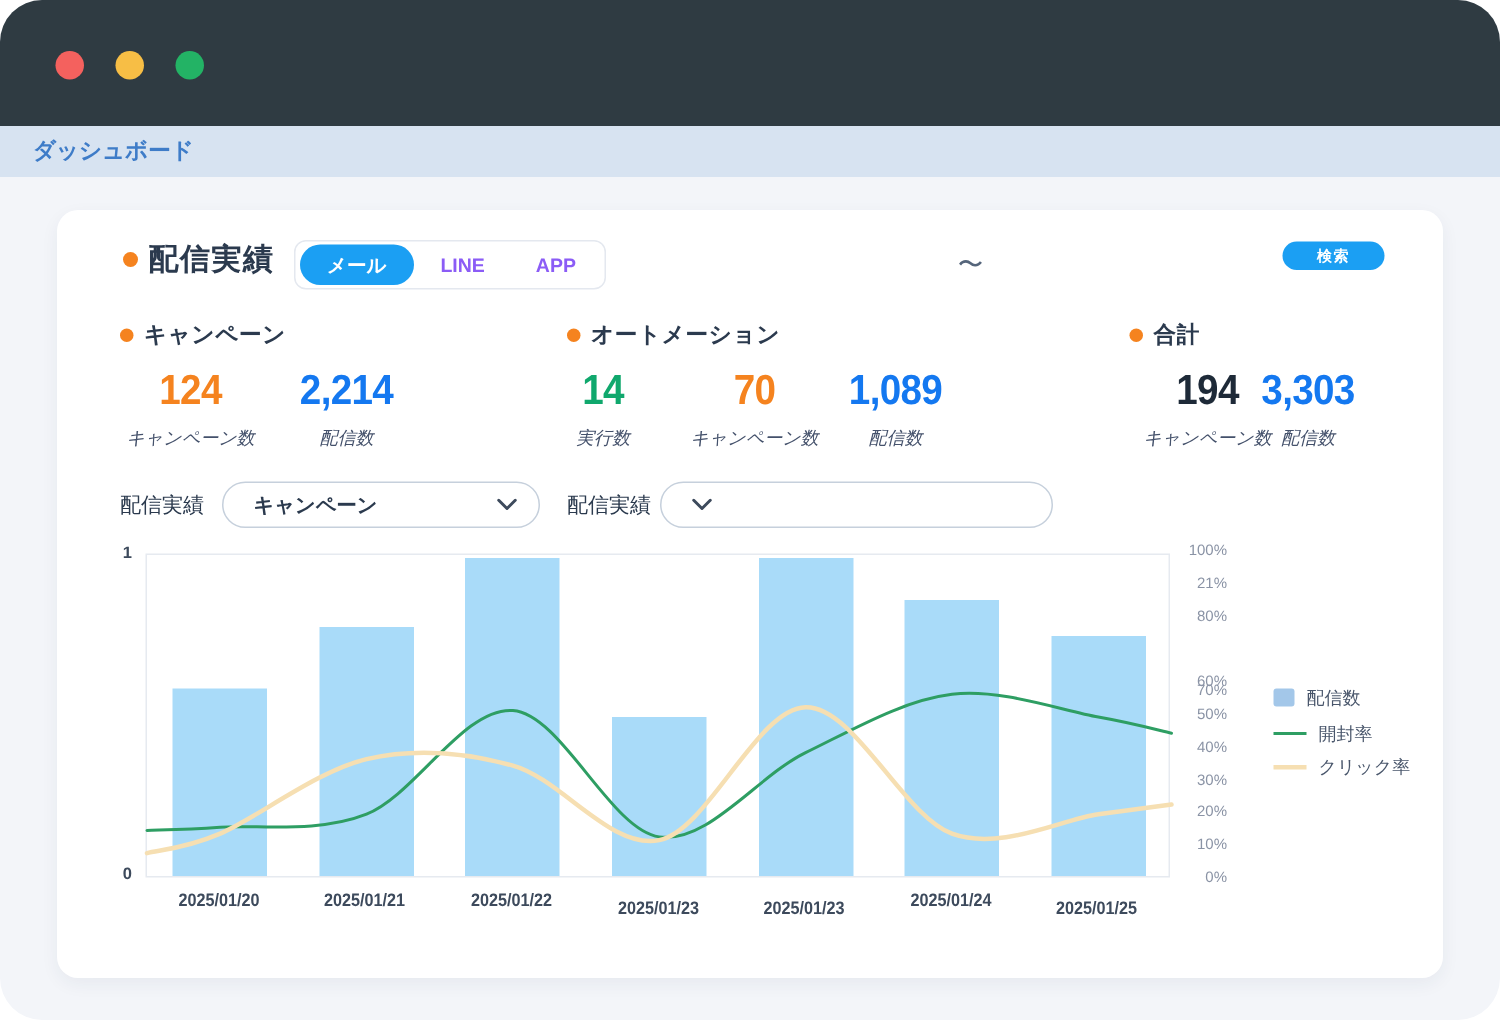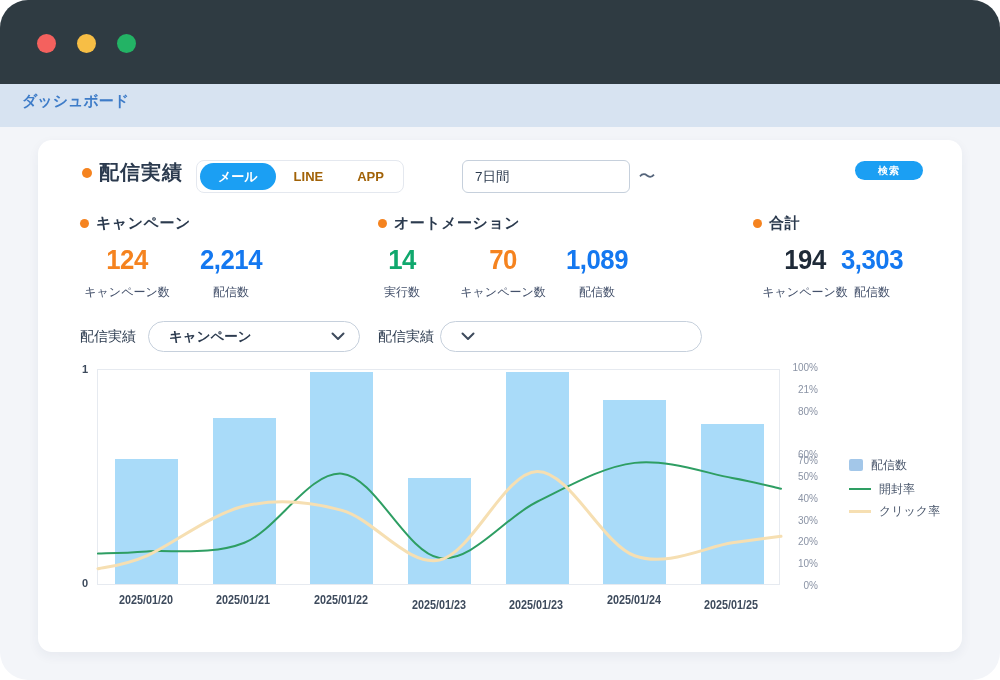"ダッシュボード" .crumbbar { height: 43px -> 34px }
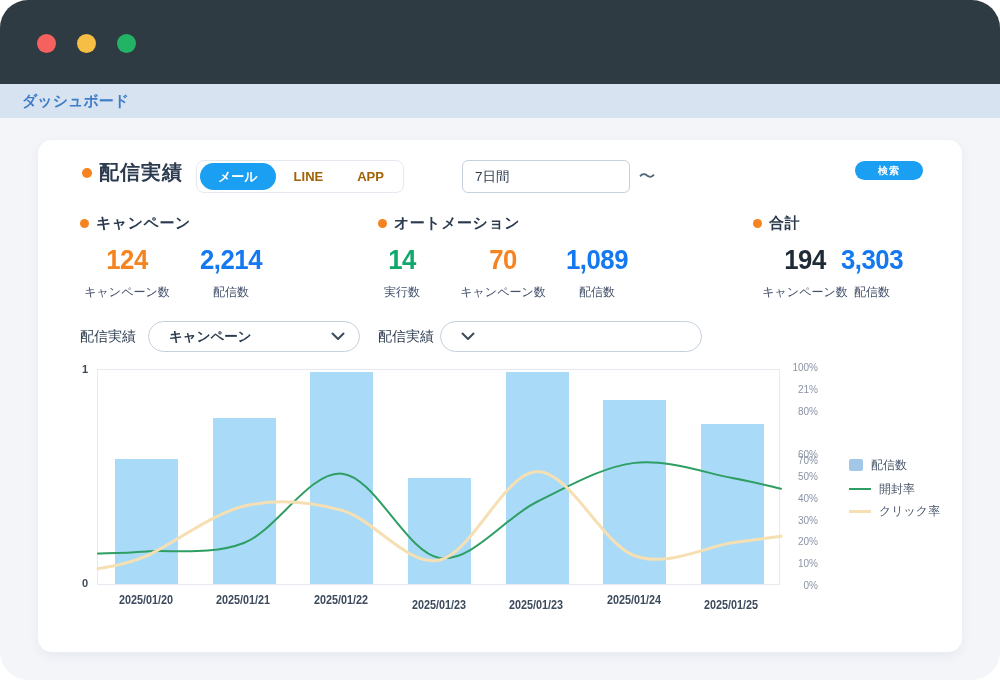"LINE" .tab { color: #a16207 -> #8b5cf6 }
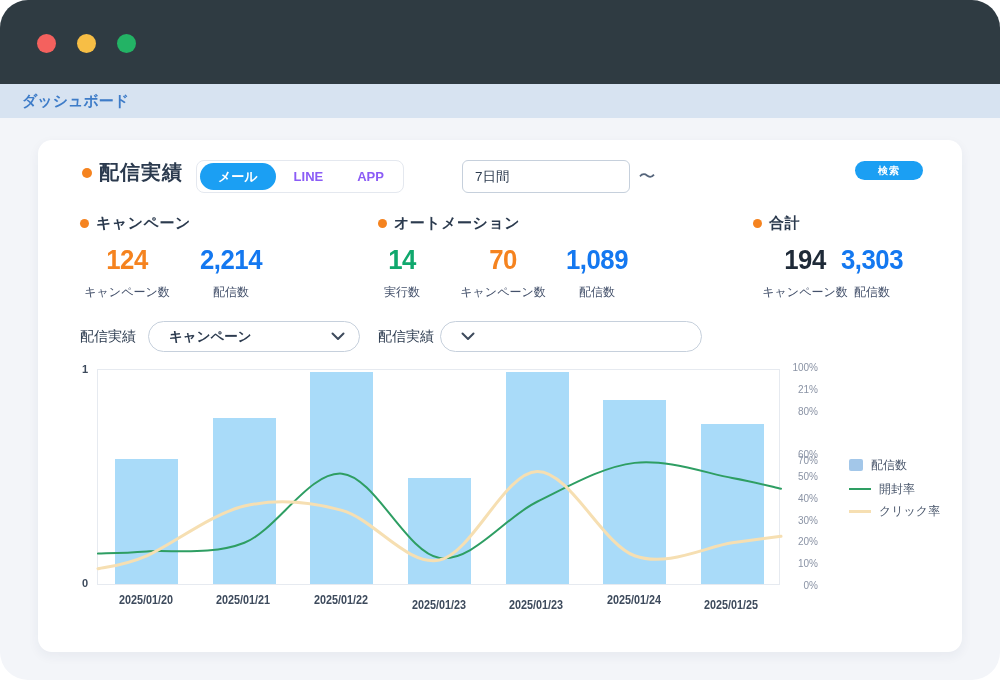"7日間" input.inp { html: <input> -> none }
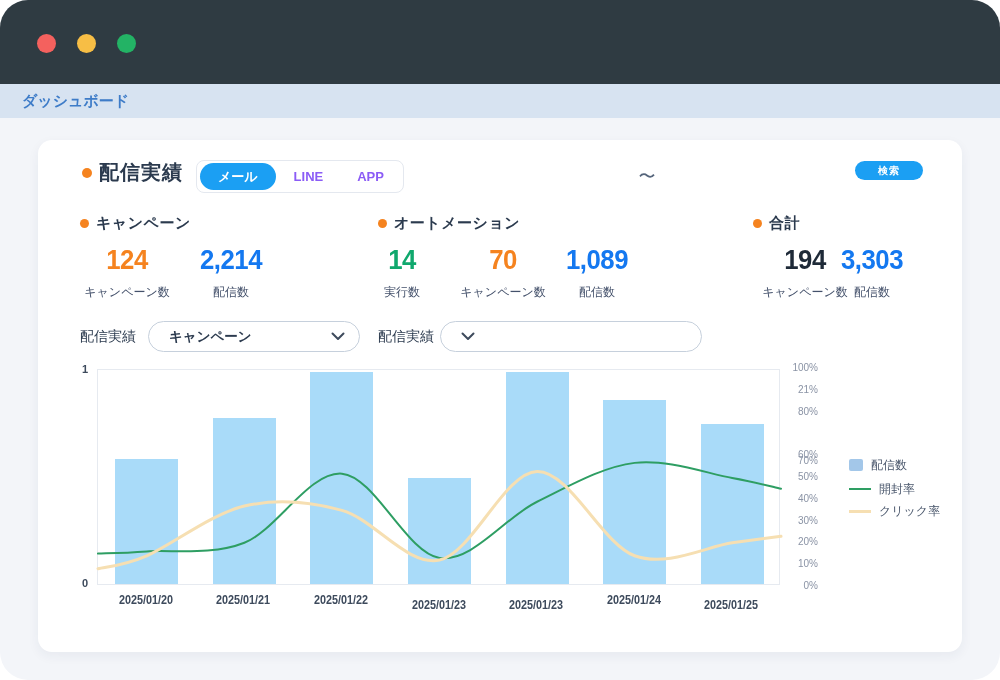"キャンペーン数" .metric-label { font-style: none -> italic }
